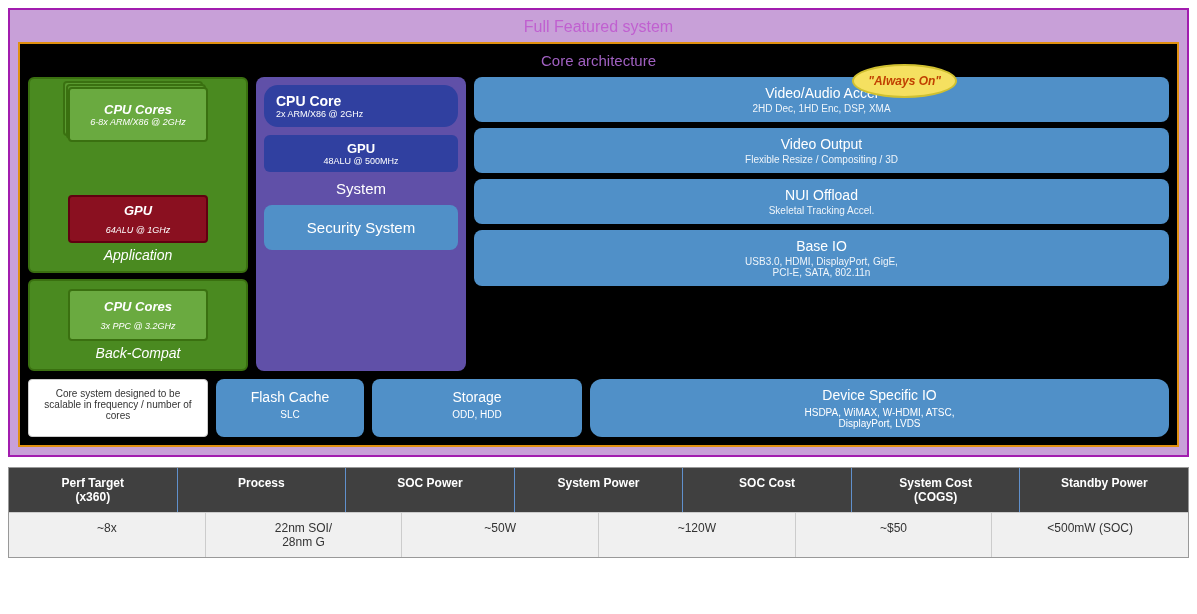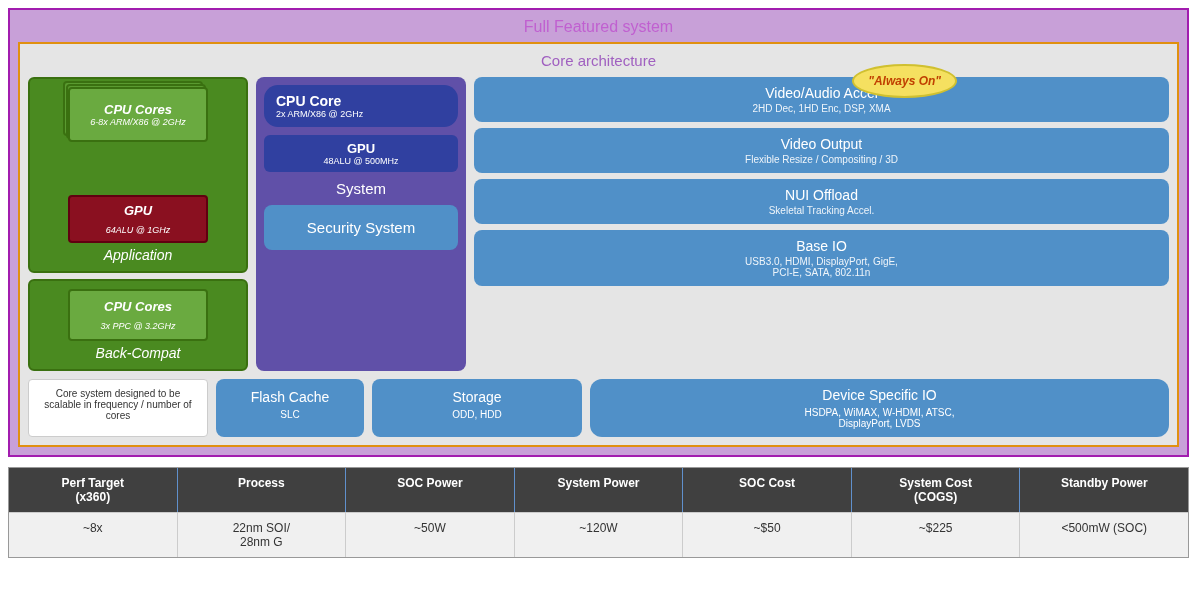"Core architecture" .core-arch-wrapper { background: #e5e5e5 -> #000000 }
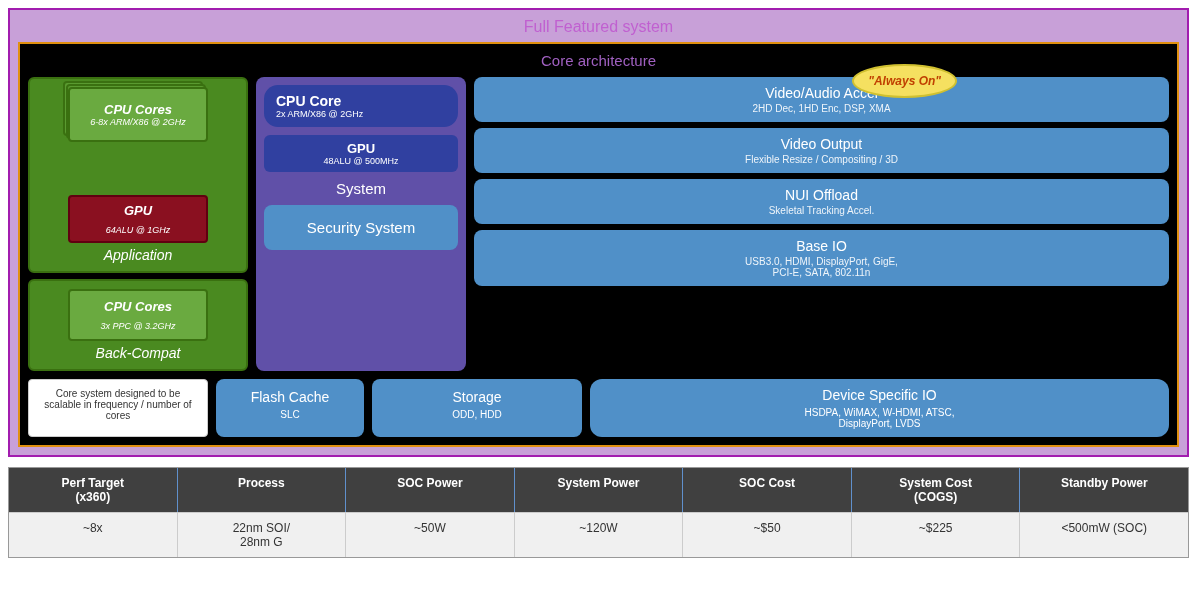"~$225" div.table-data-cell { html: <div>~$225</div> -> none }
